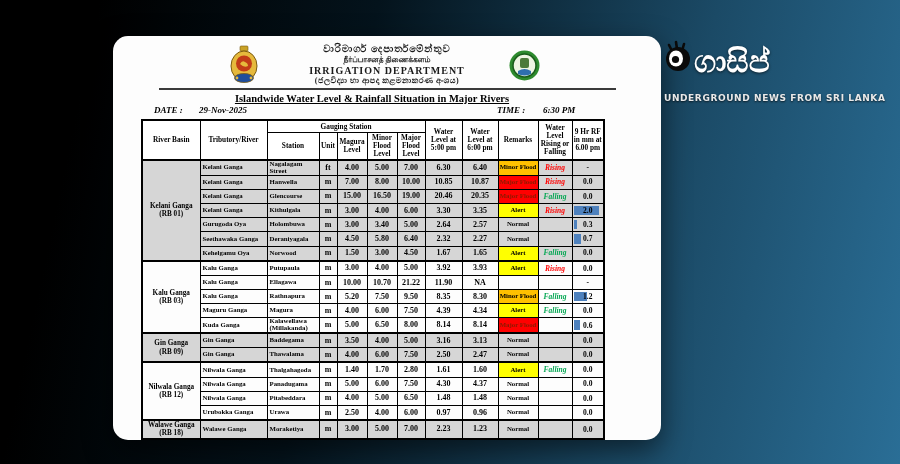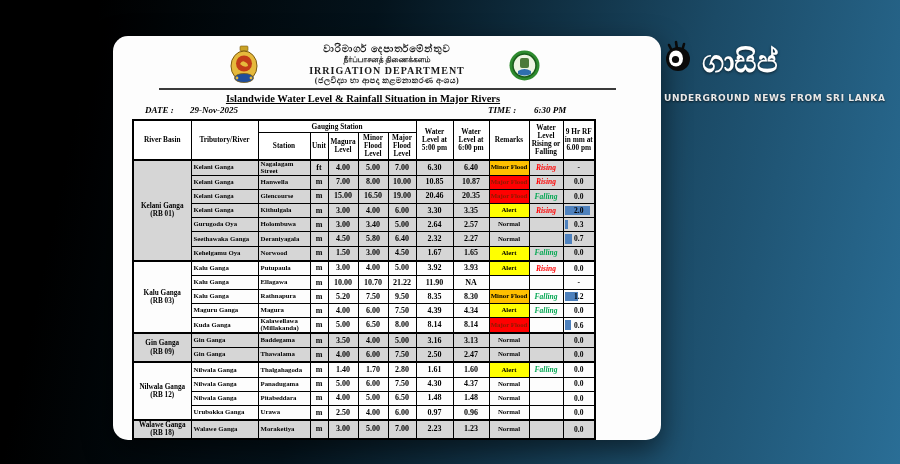"ගාසිප්" .brand-row { gap: 10px -> 2px }
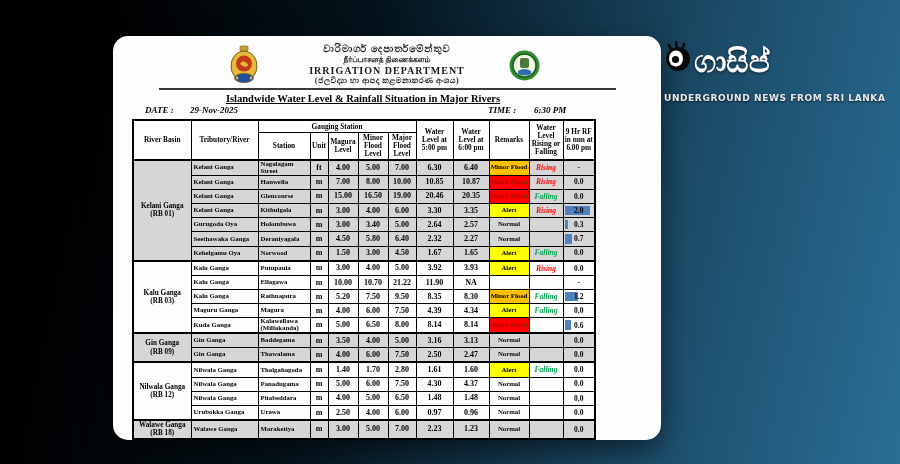"Islandwide Water Level & Rainfall" .doc-content { margin-left: 19px -> 28px }
